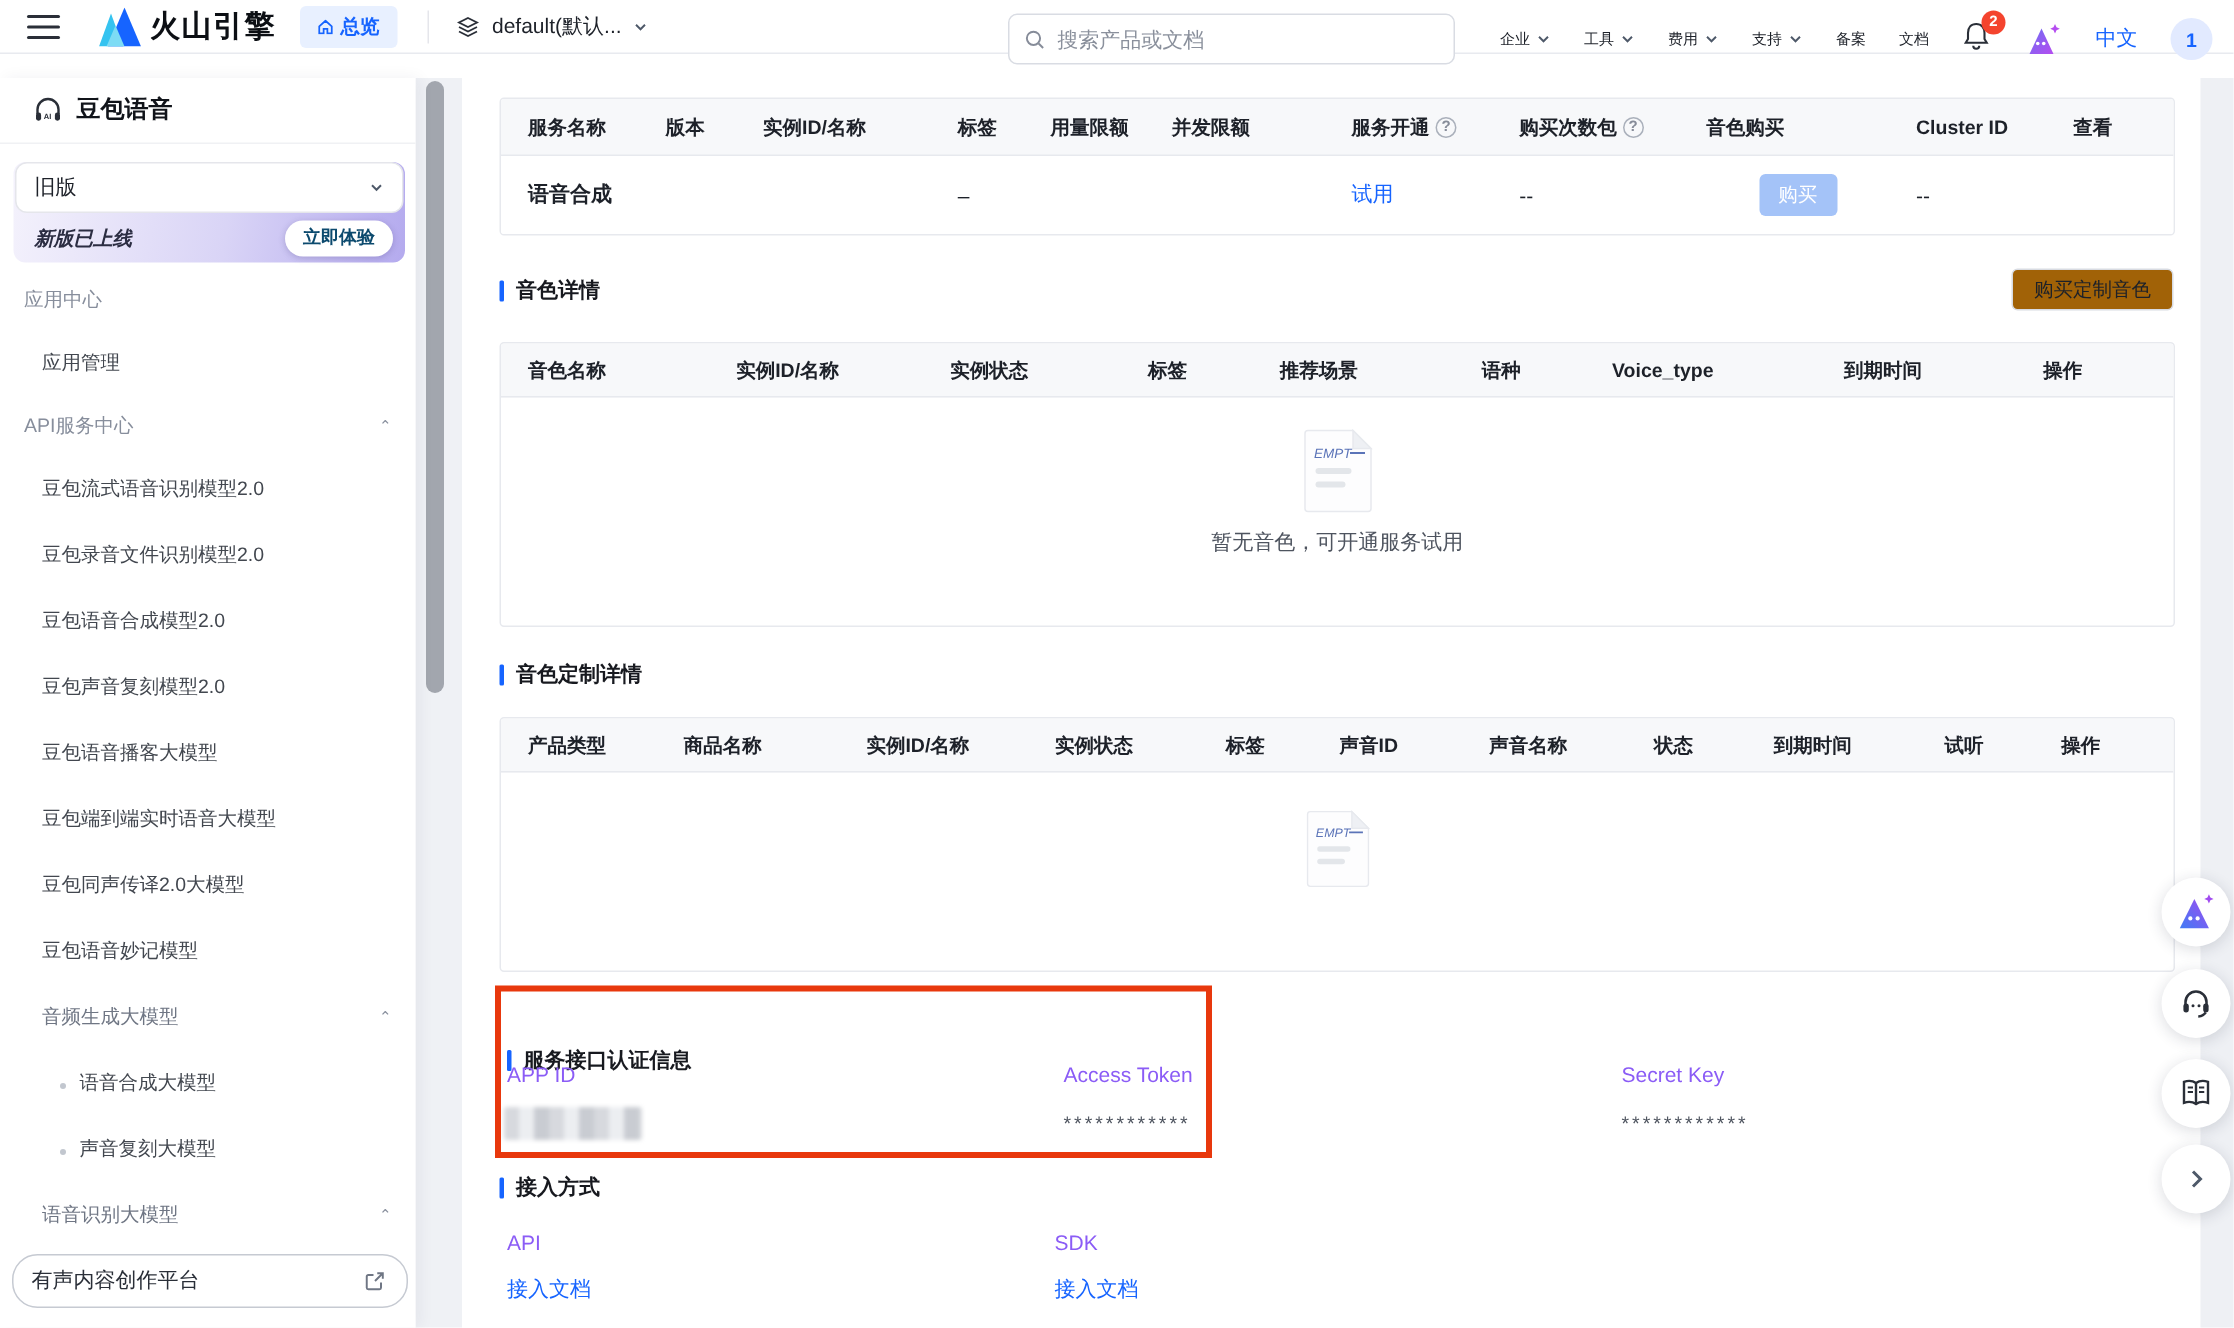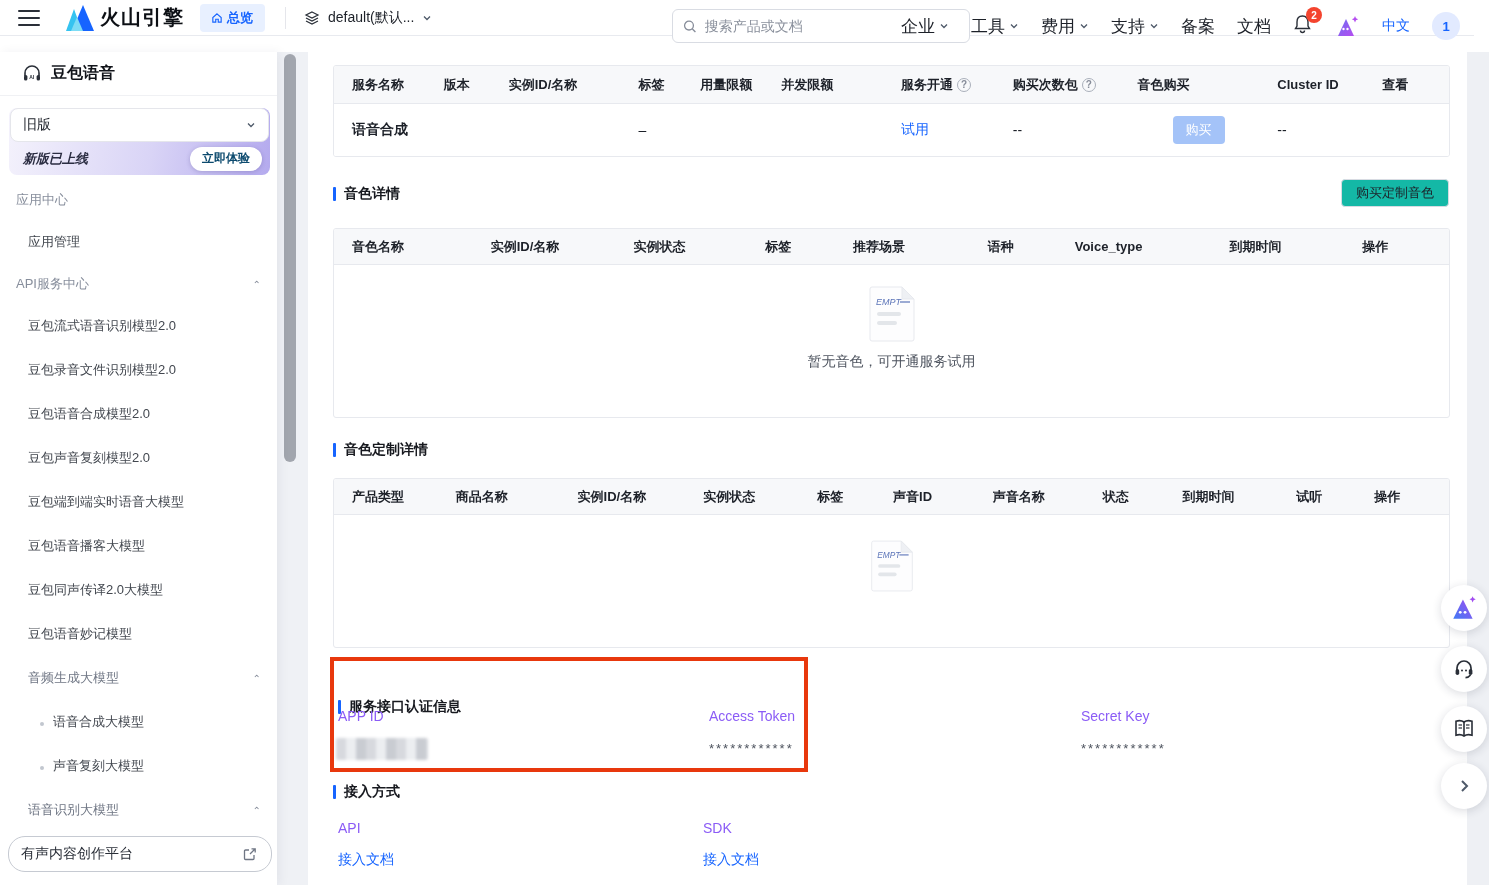"火山引擎" .hdr { right: 15px -> 0 }
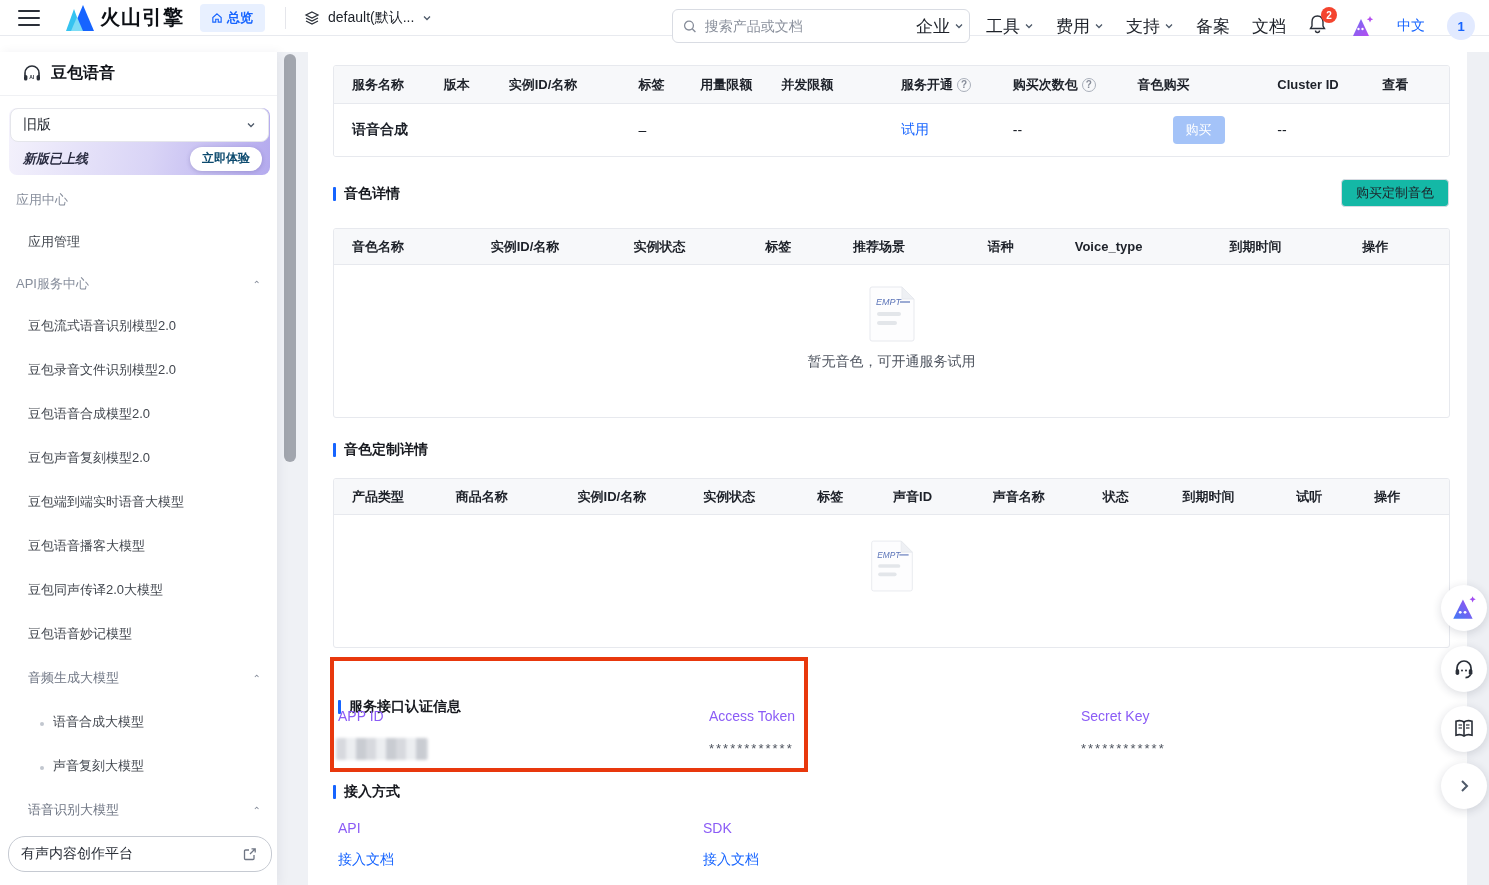"企业" .nav-item { font-size: 17px -> 10px }
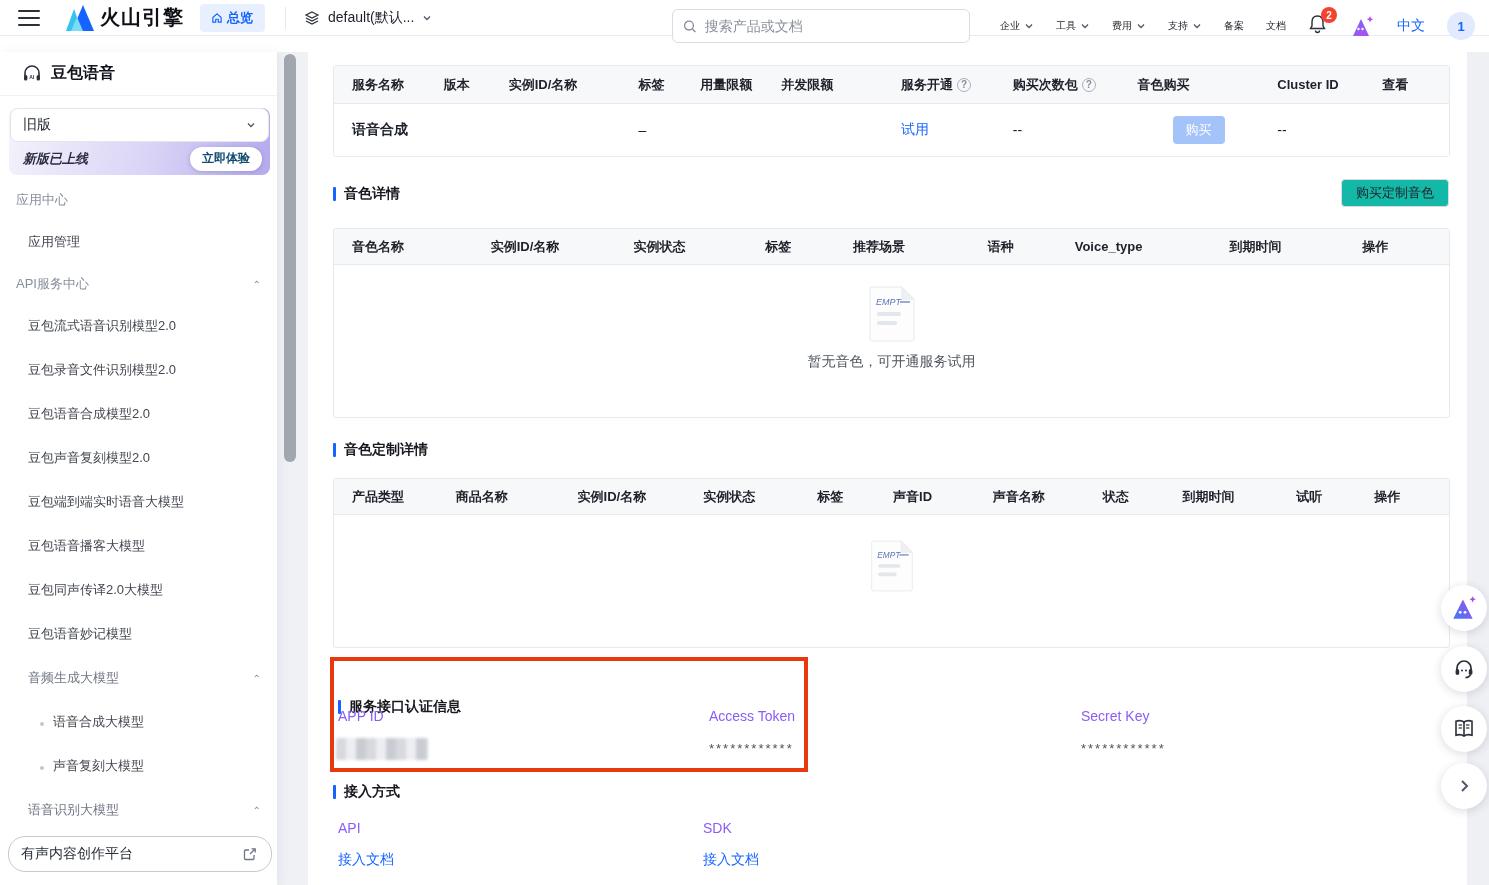"购买定制音色" .btn-outline { background: #14b8a6 -> #a16207 }
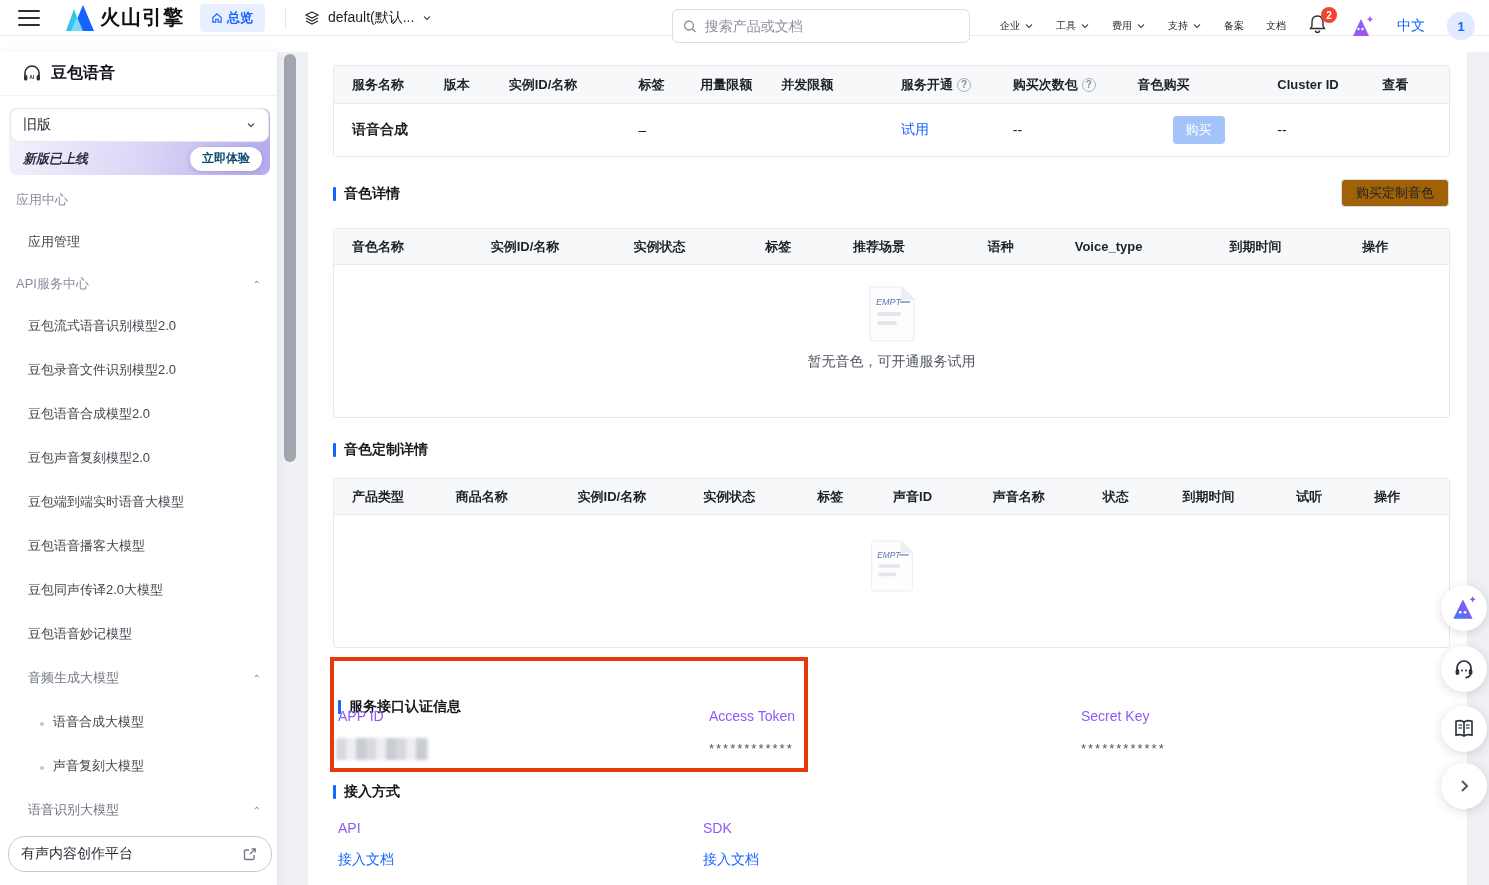"豆包端到端实时语音大模型" div.mrow { order: before "豆包语音播客大模型" -> after "豆包语音播客大模型" }
